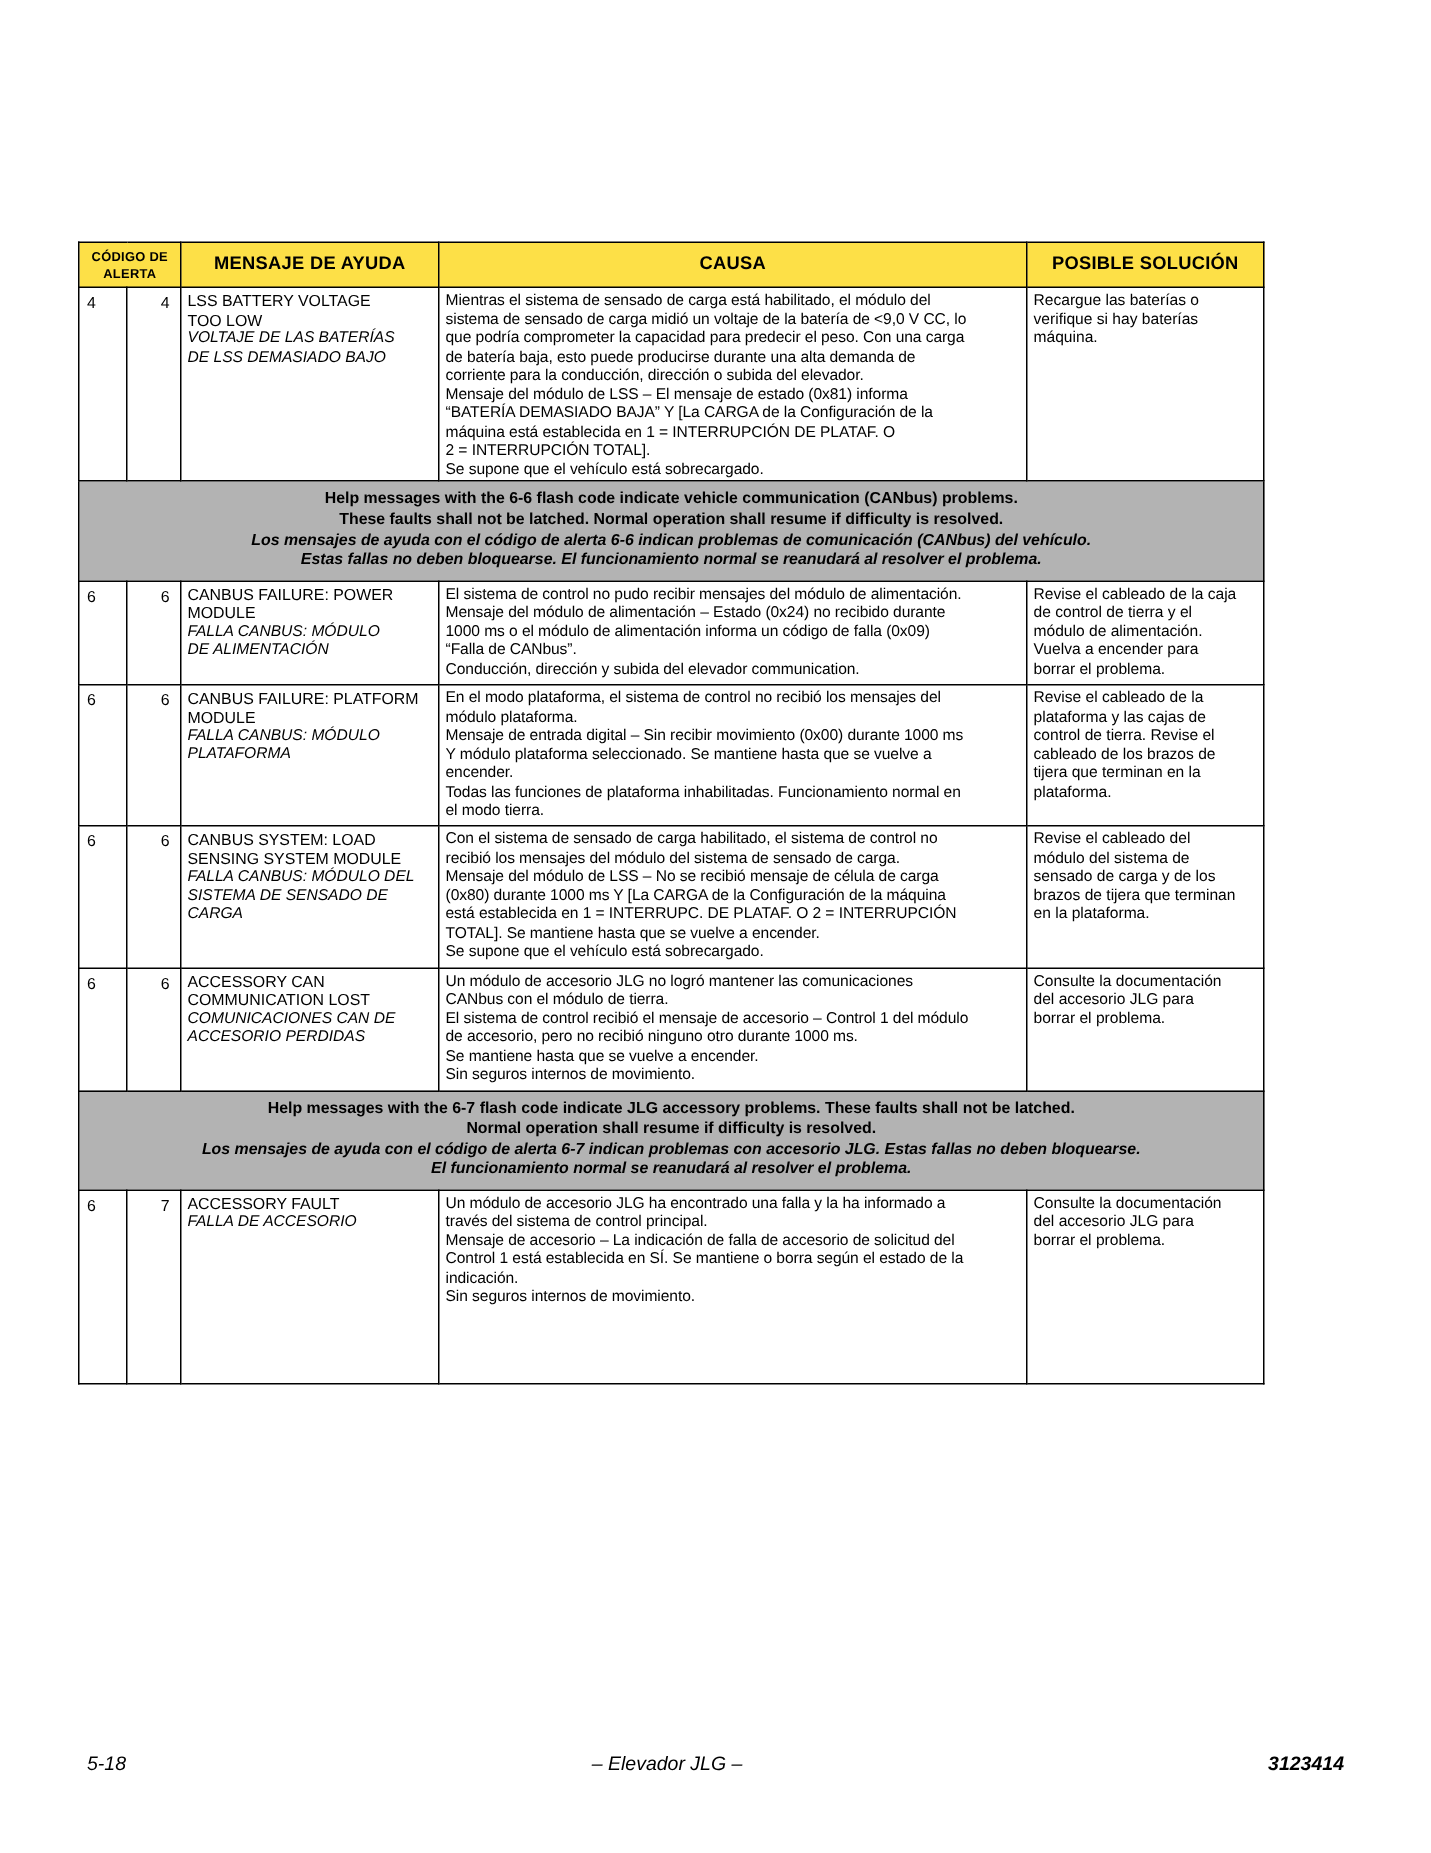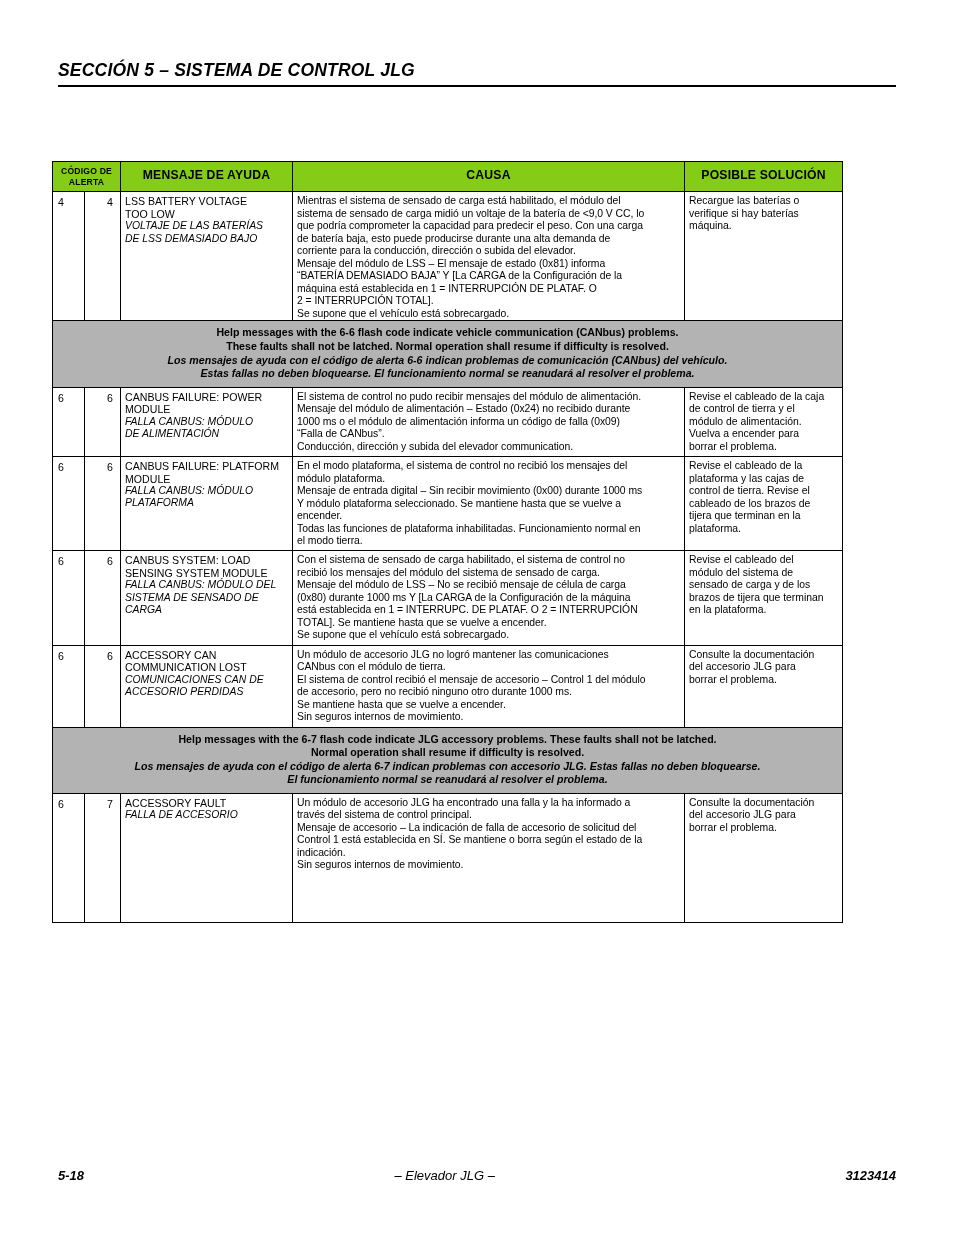"SECCIÓN 5 – SISTEMA DE" div.section-header { html: <div> <div>SECCIÓN 5 – SISTEMA DE CONTROL JLG</div> <div></div> </div> -> none }
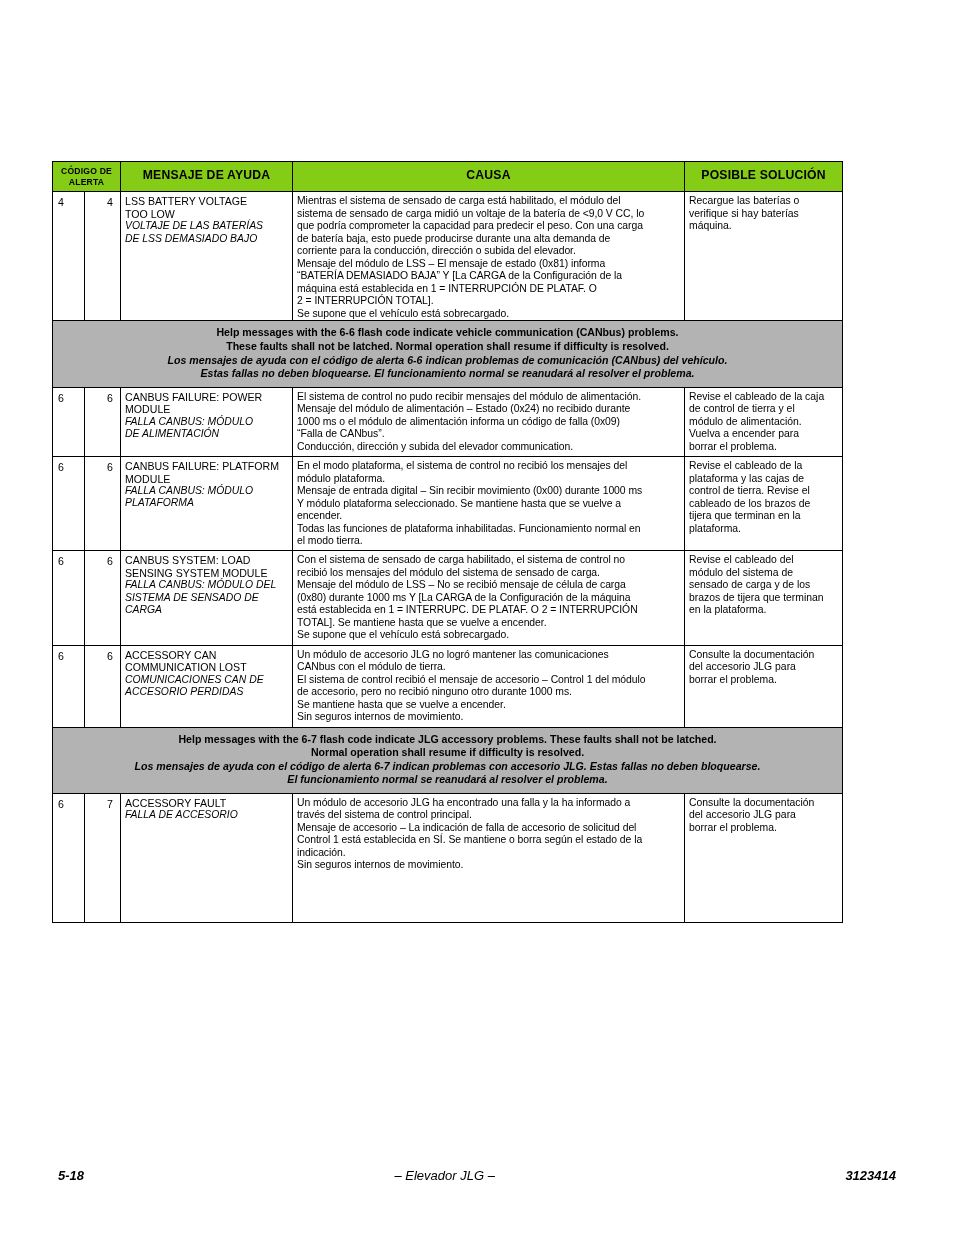"CÓDIGO DE ALERTA" thead th { background: #84cc16 -> #fde047 }
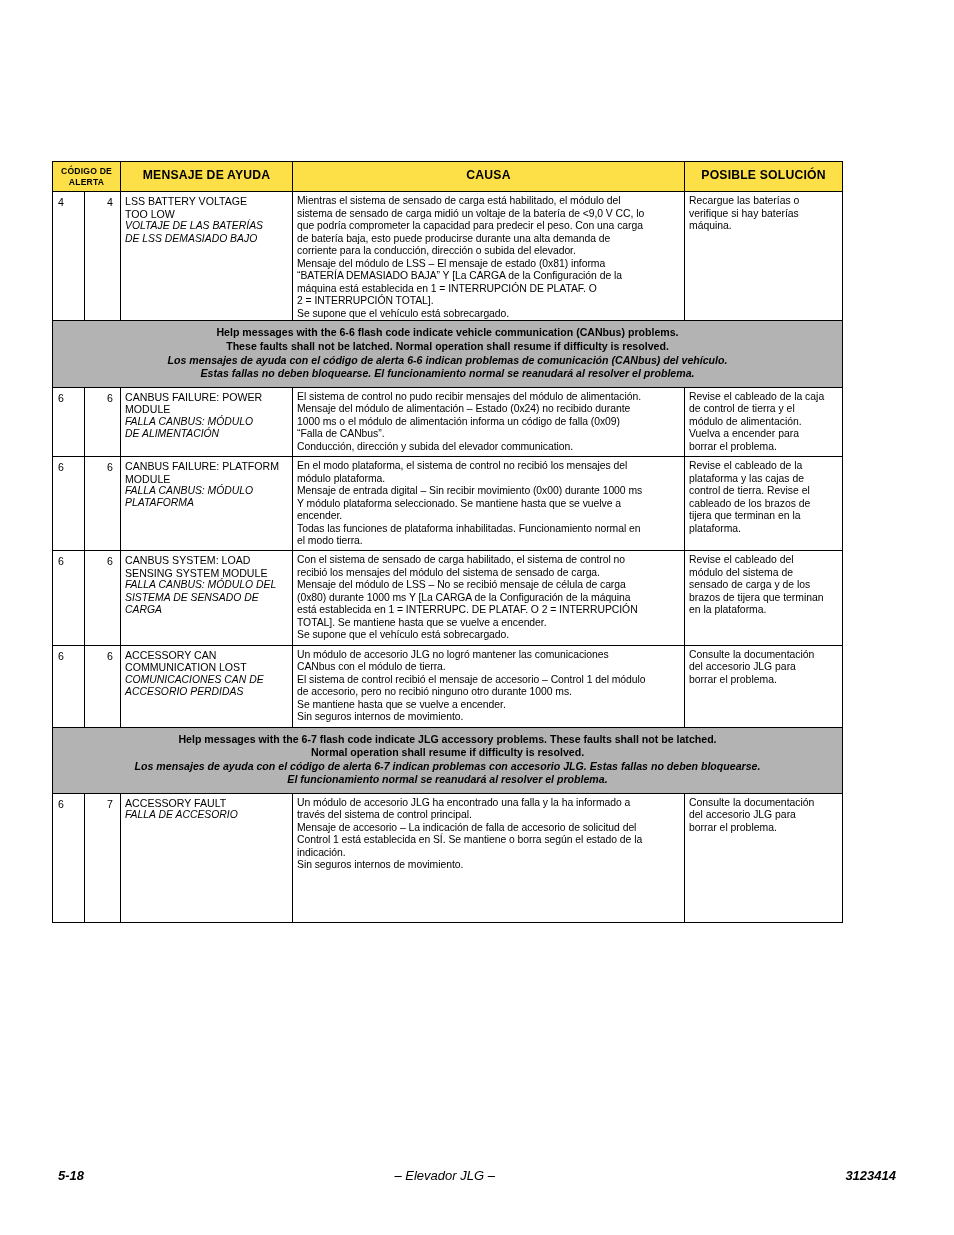"5-18" .footer-page { font-weight: bold -> normal }
